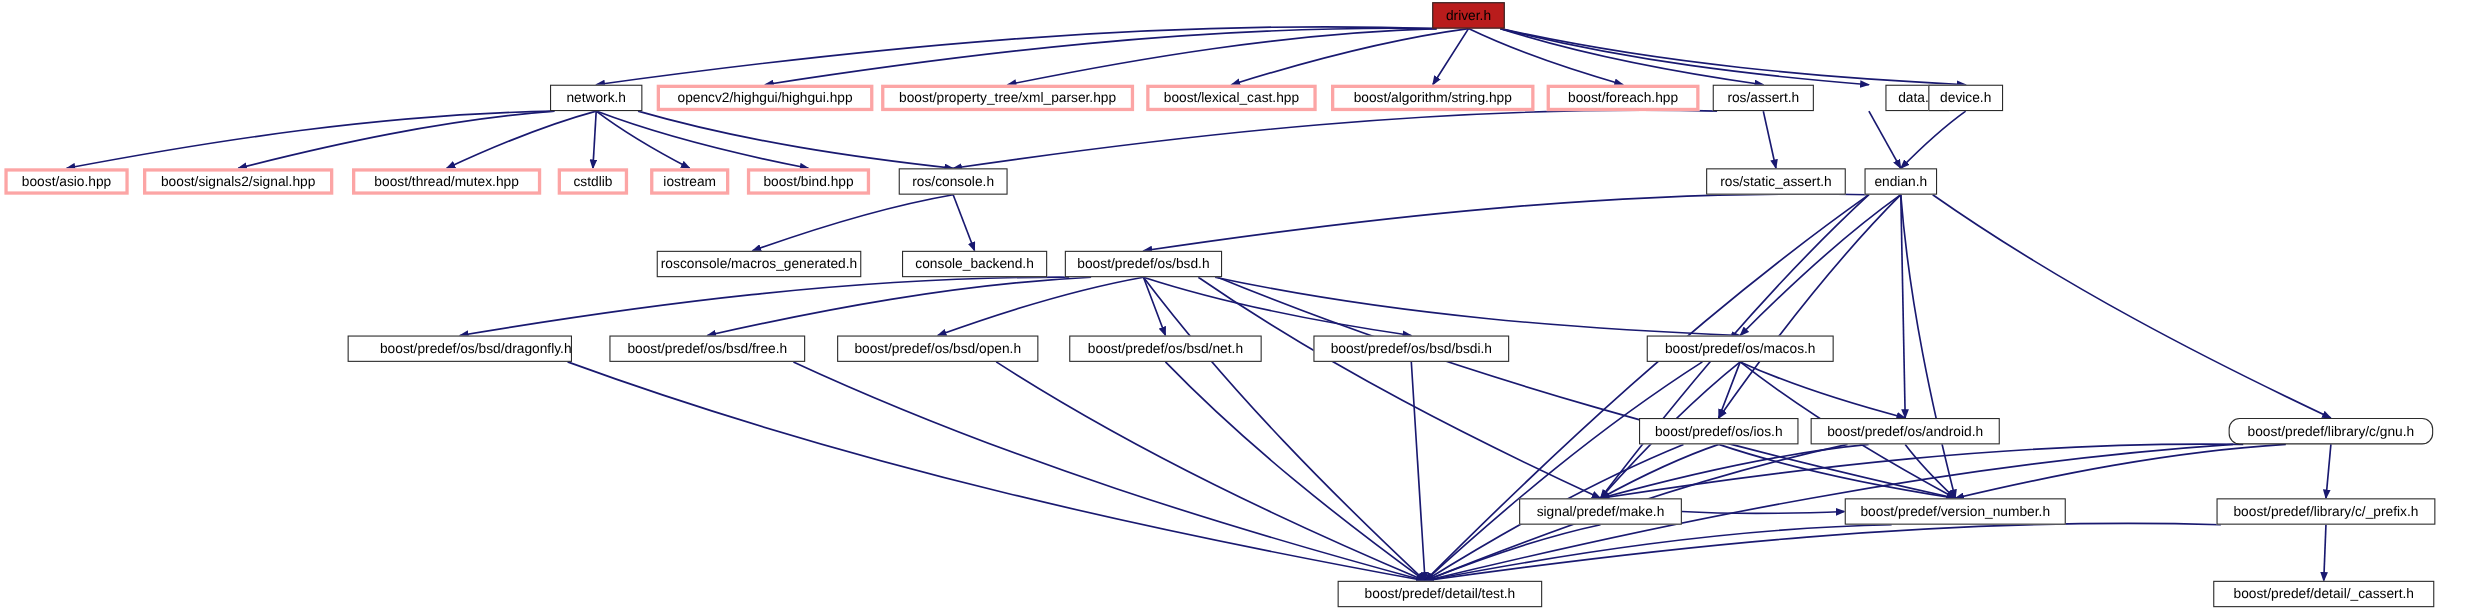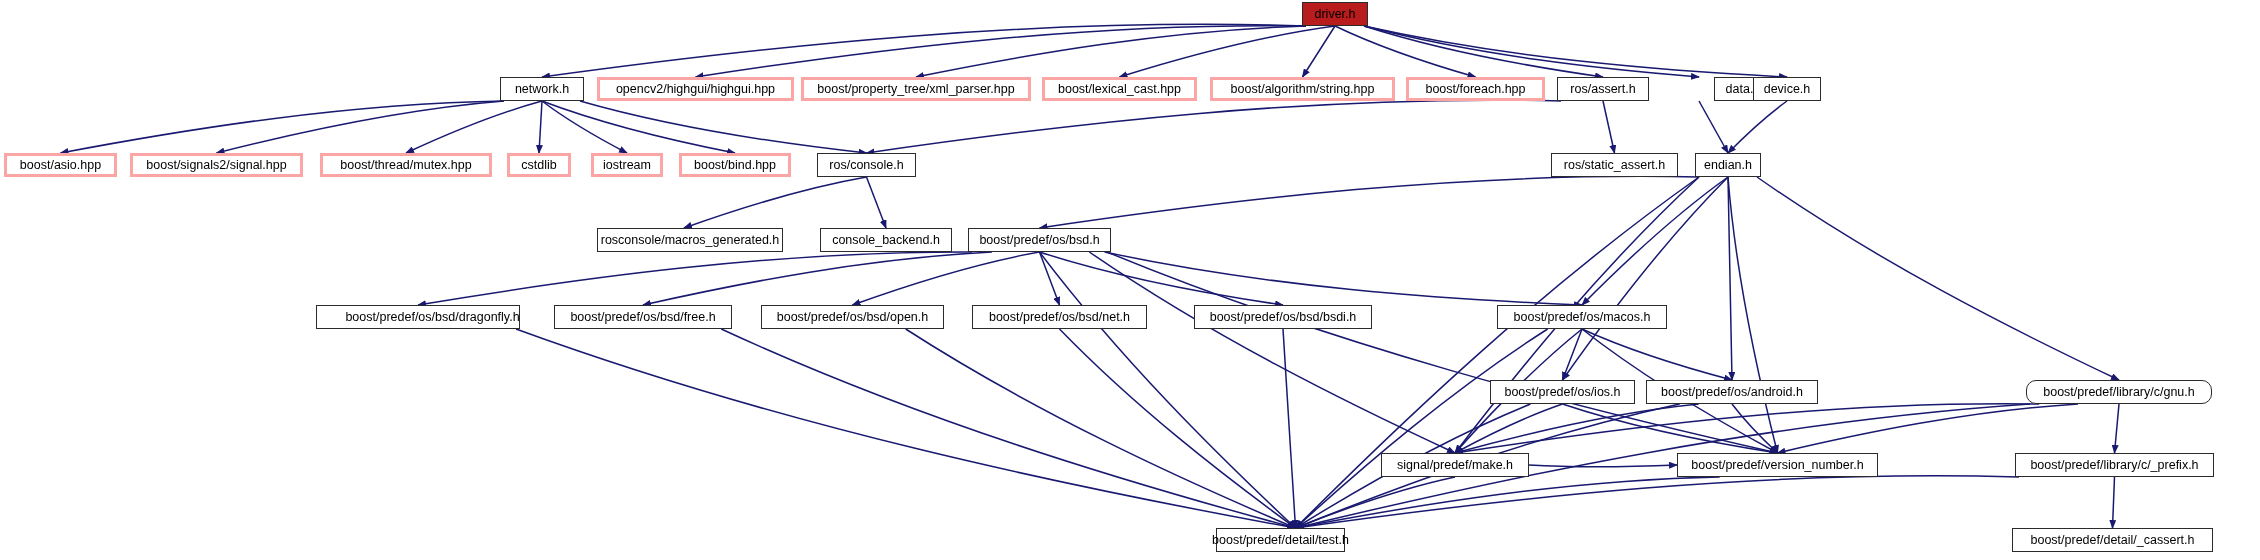"boost/predef/detail/test.h" div.node { width: 129px -> 186px }
